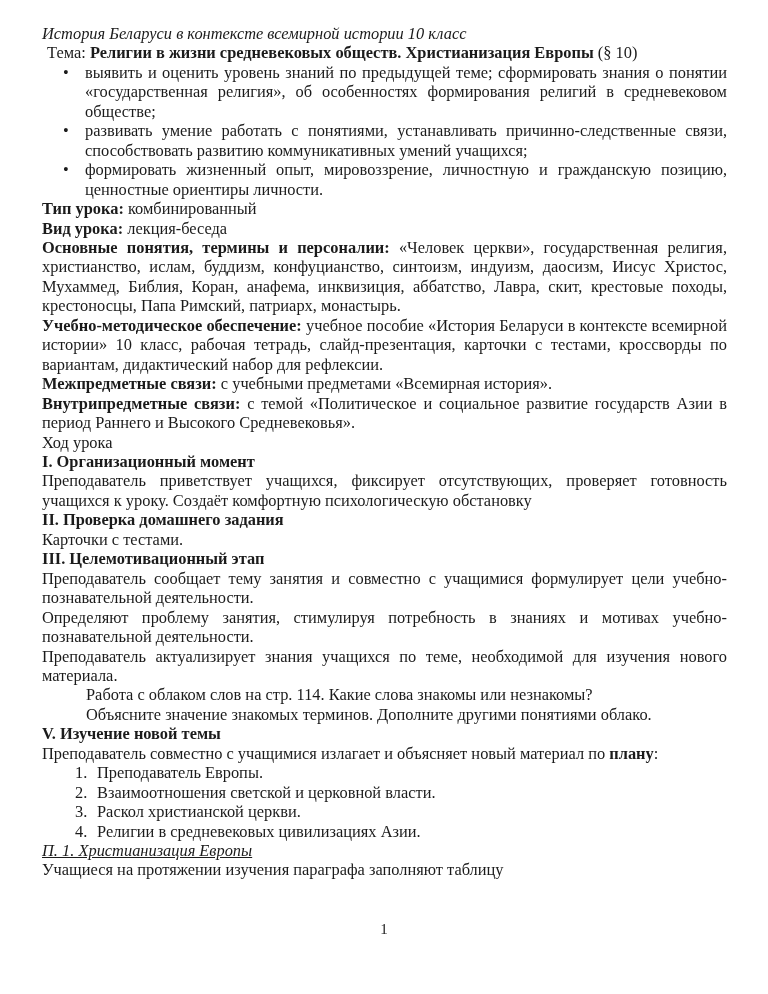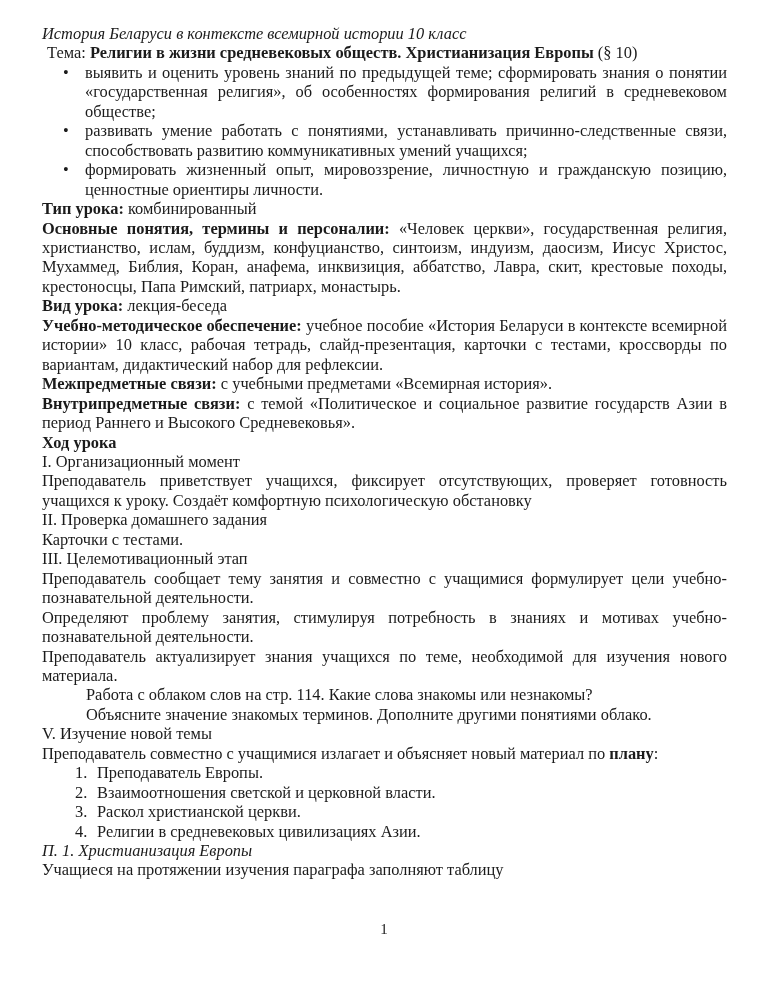"Основные понятия, термины и персоналии:" p { order: before "Вид урока: лекция-беседа" -> after "Вид урока: лекция-беседа" }
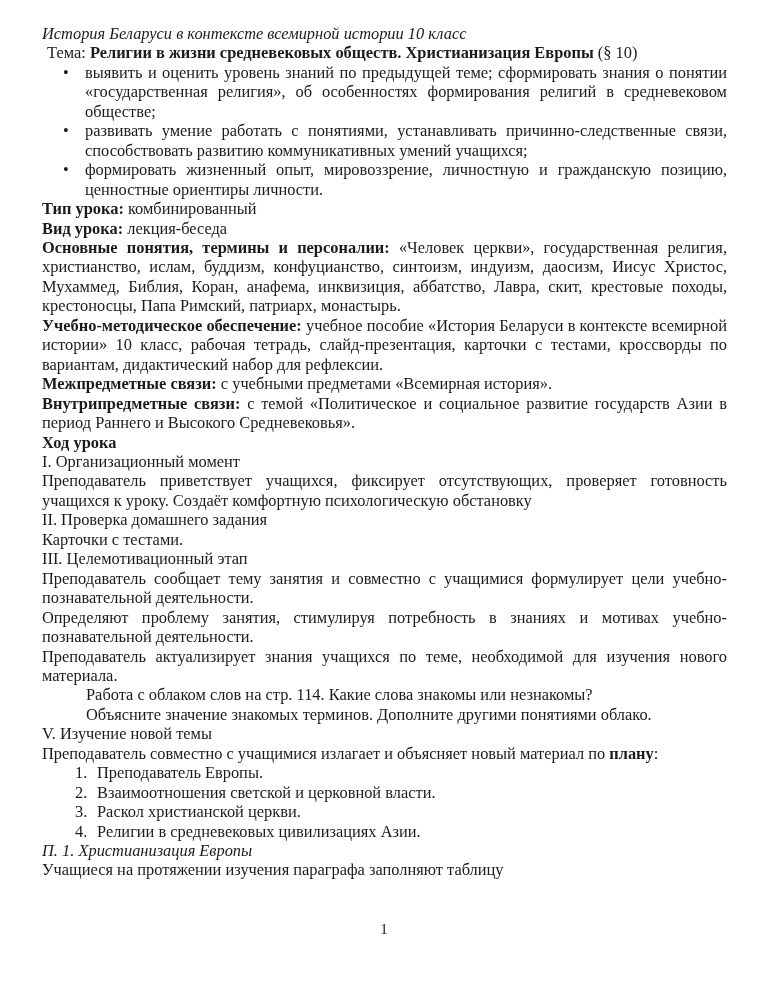"Ход урока" .center-heading { font-weight: bold -> normal }
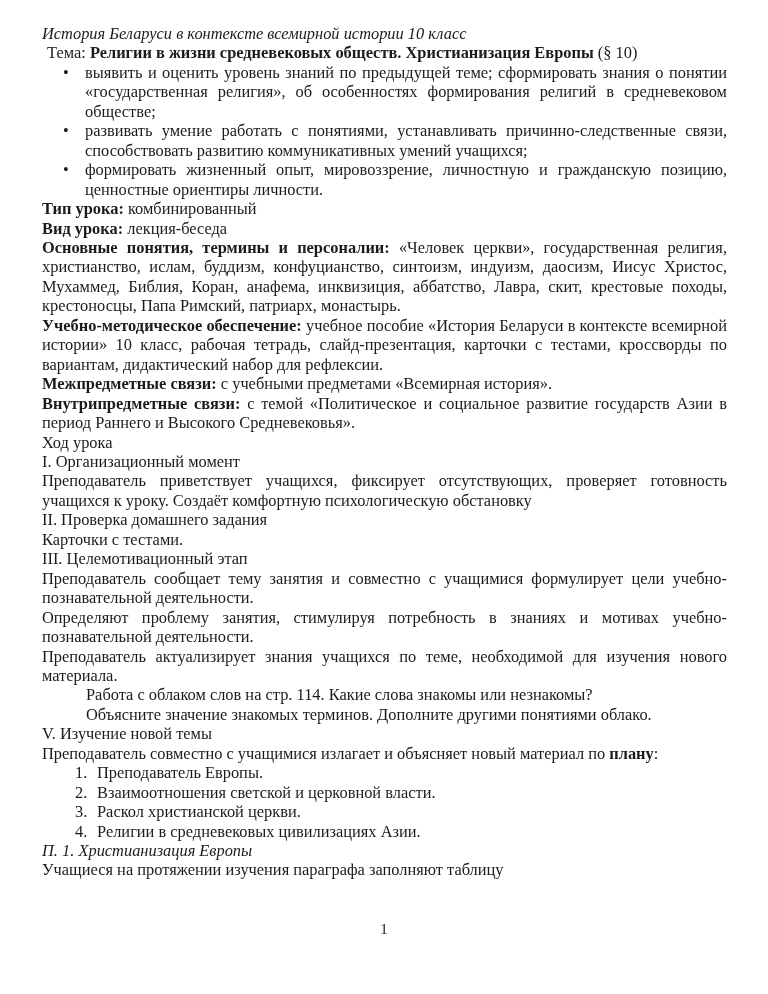"I. Организационный момент" .stage-heading { font-weight: normal -> bold }
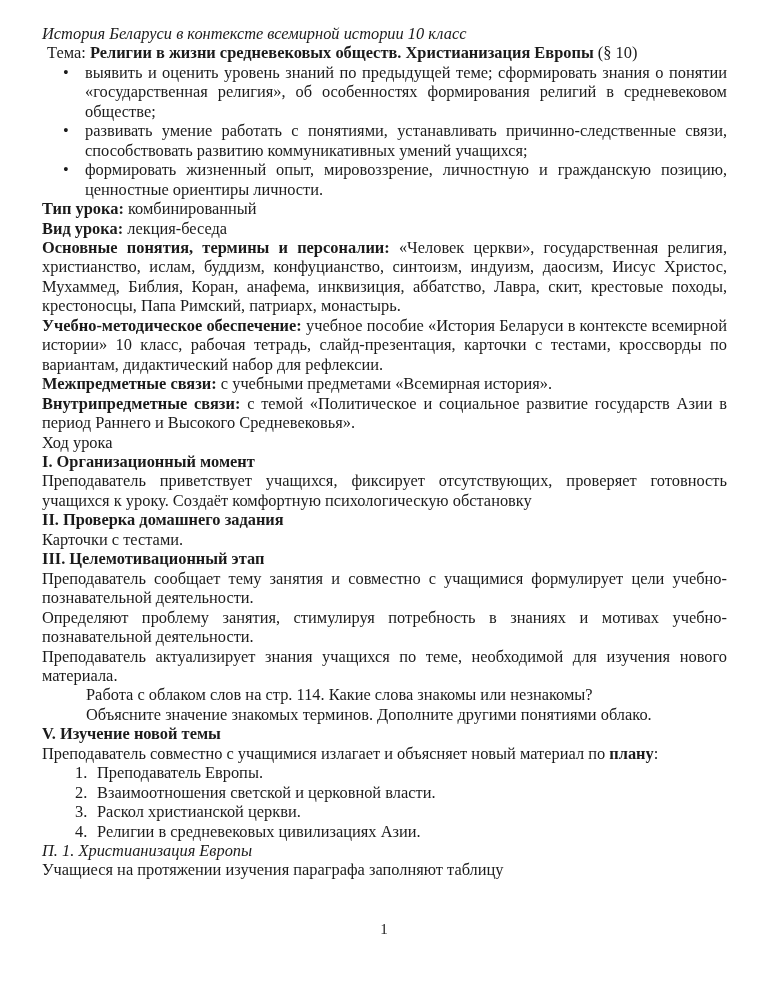"П. 1. Христианизация Европы" .point-heading { text-decoration: none -> underline }
